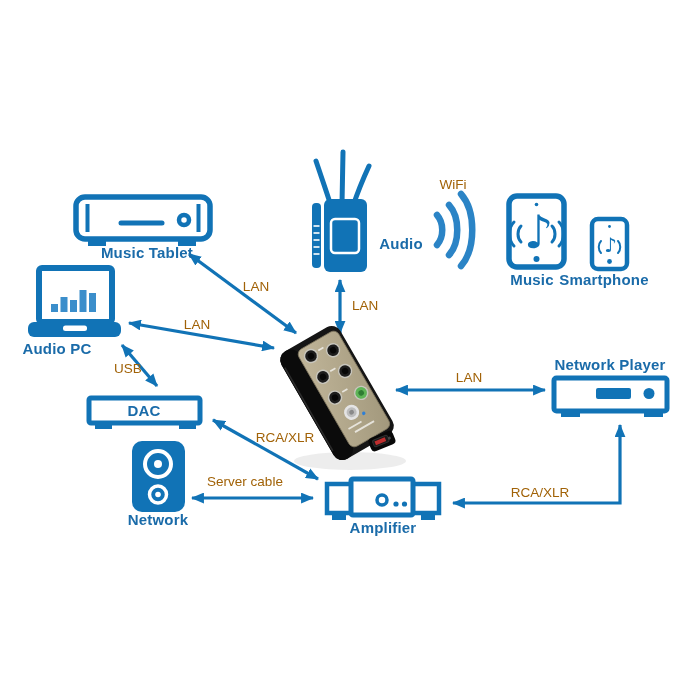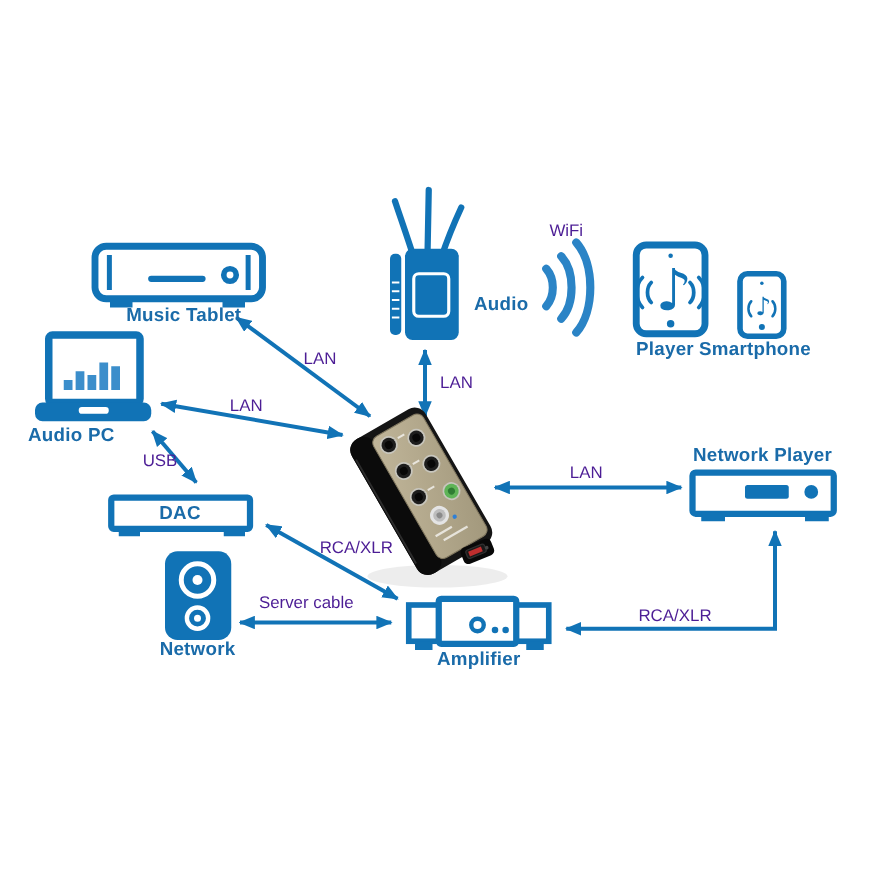"WiFi" .cab { color: #4c1d95 -> #a16207 }
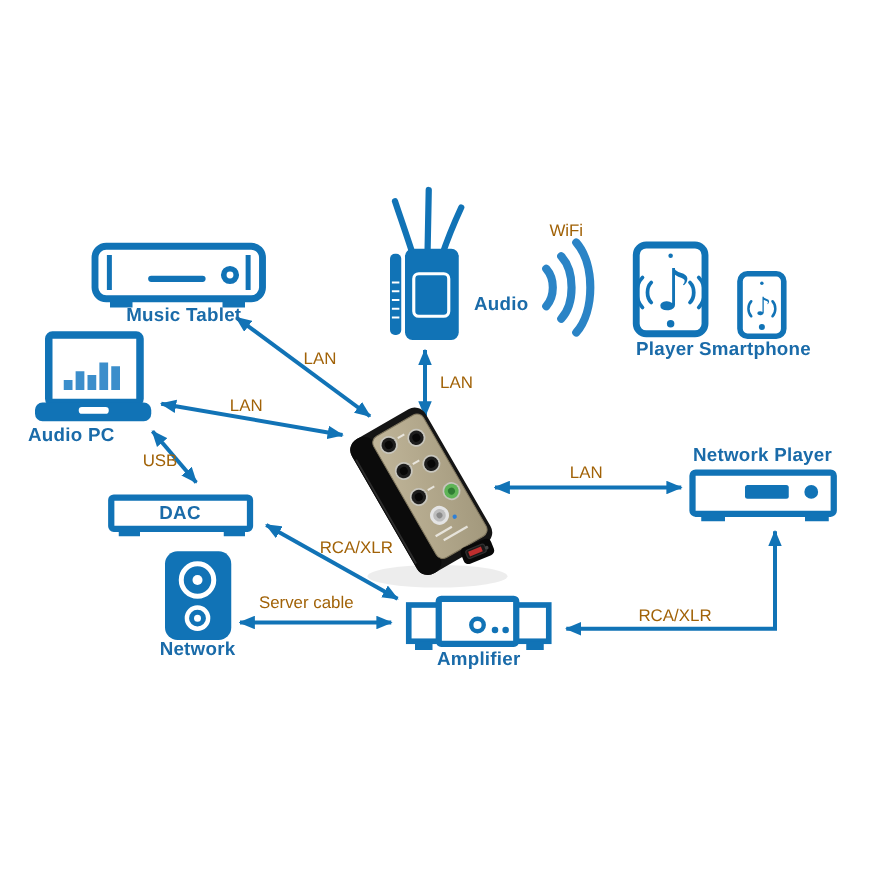"Player" div.lbl { text: Player -> Music }
